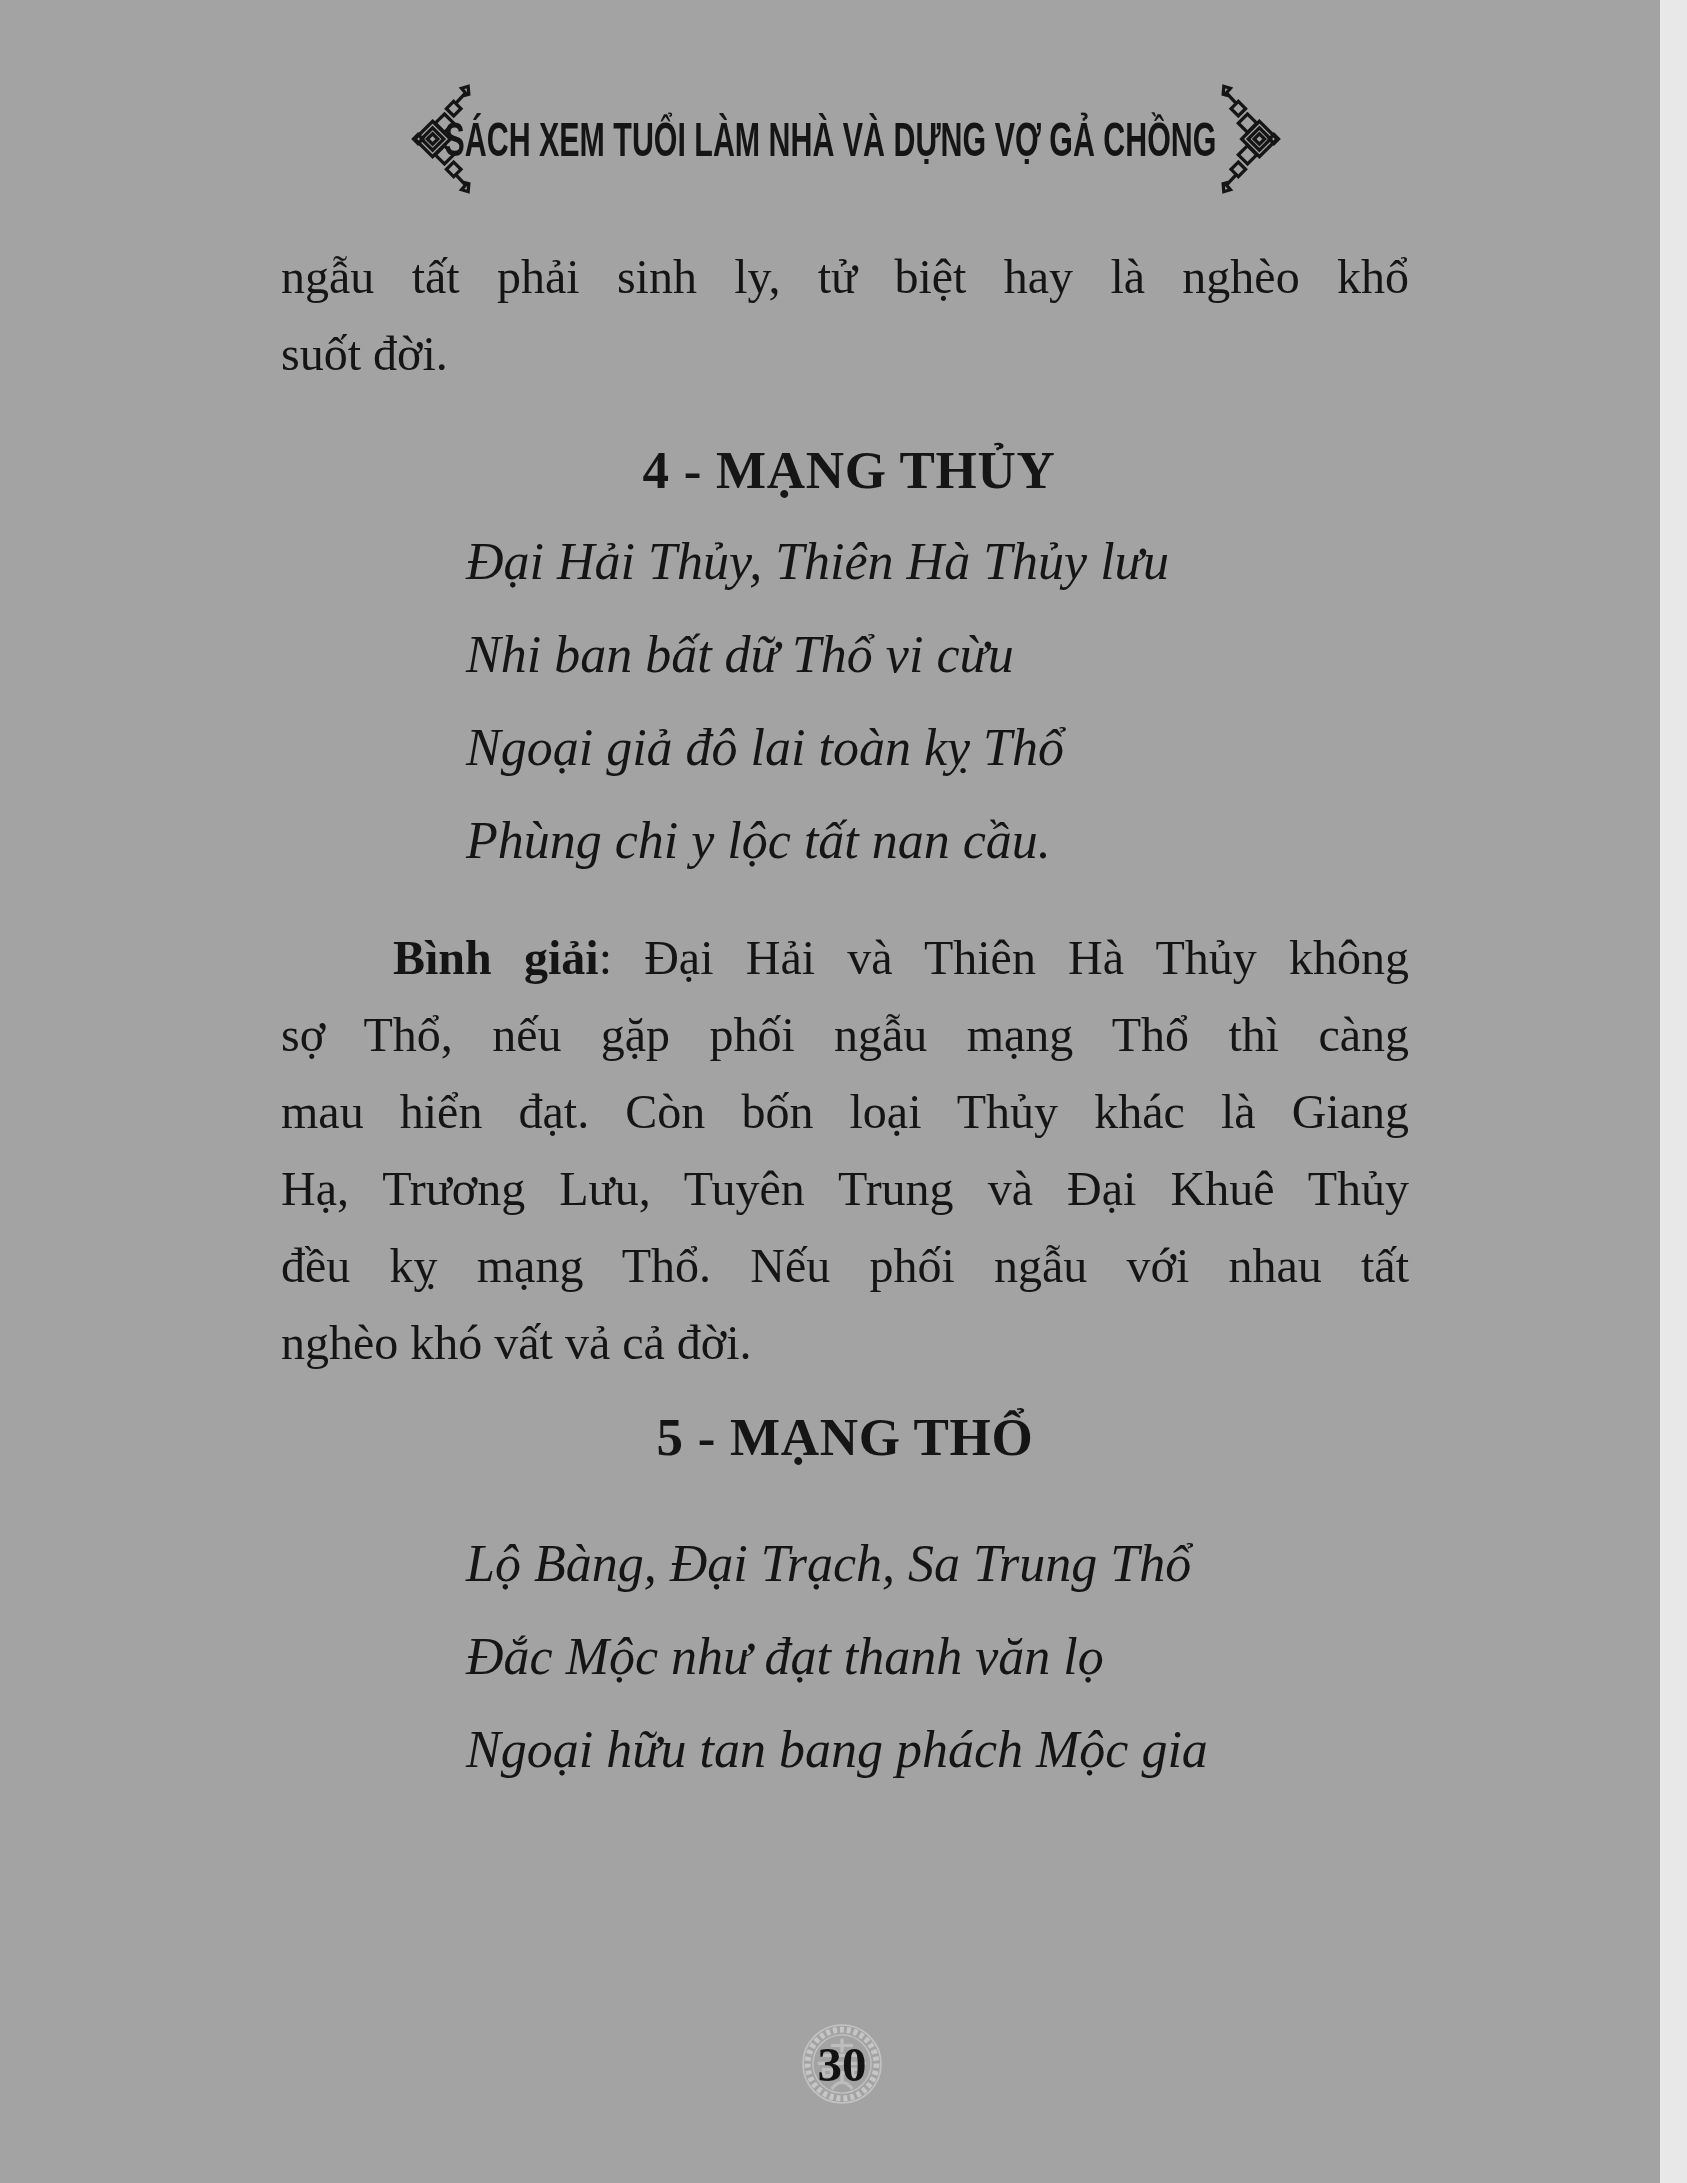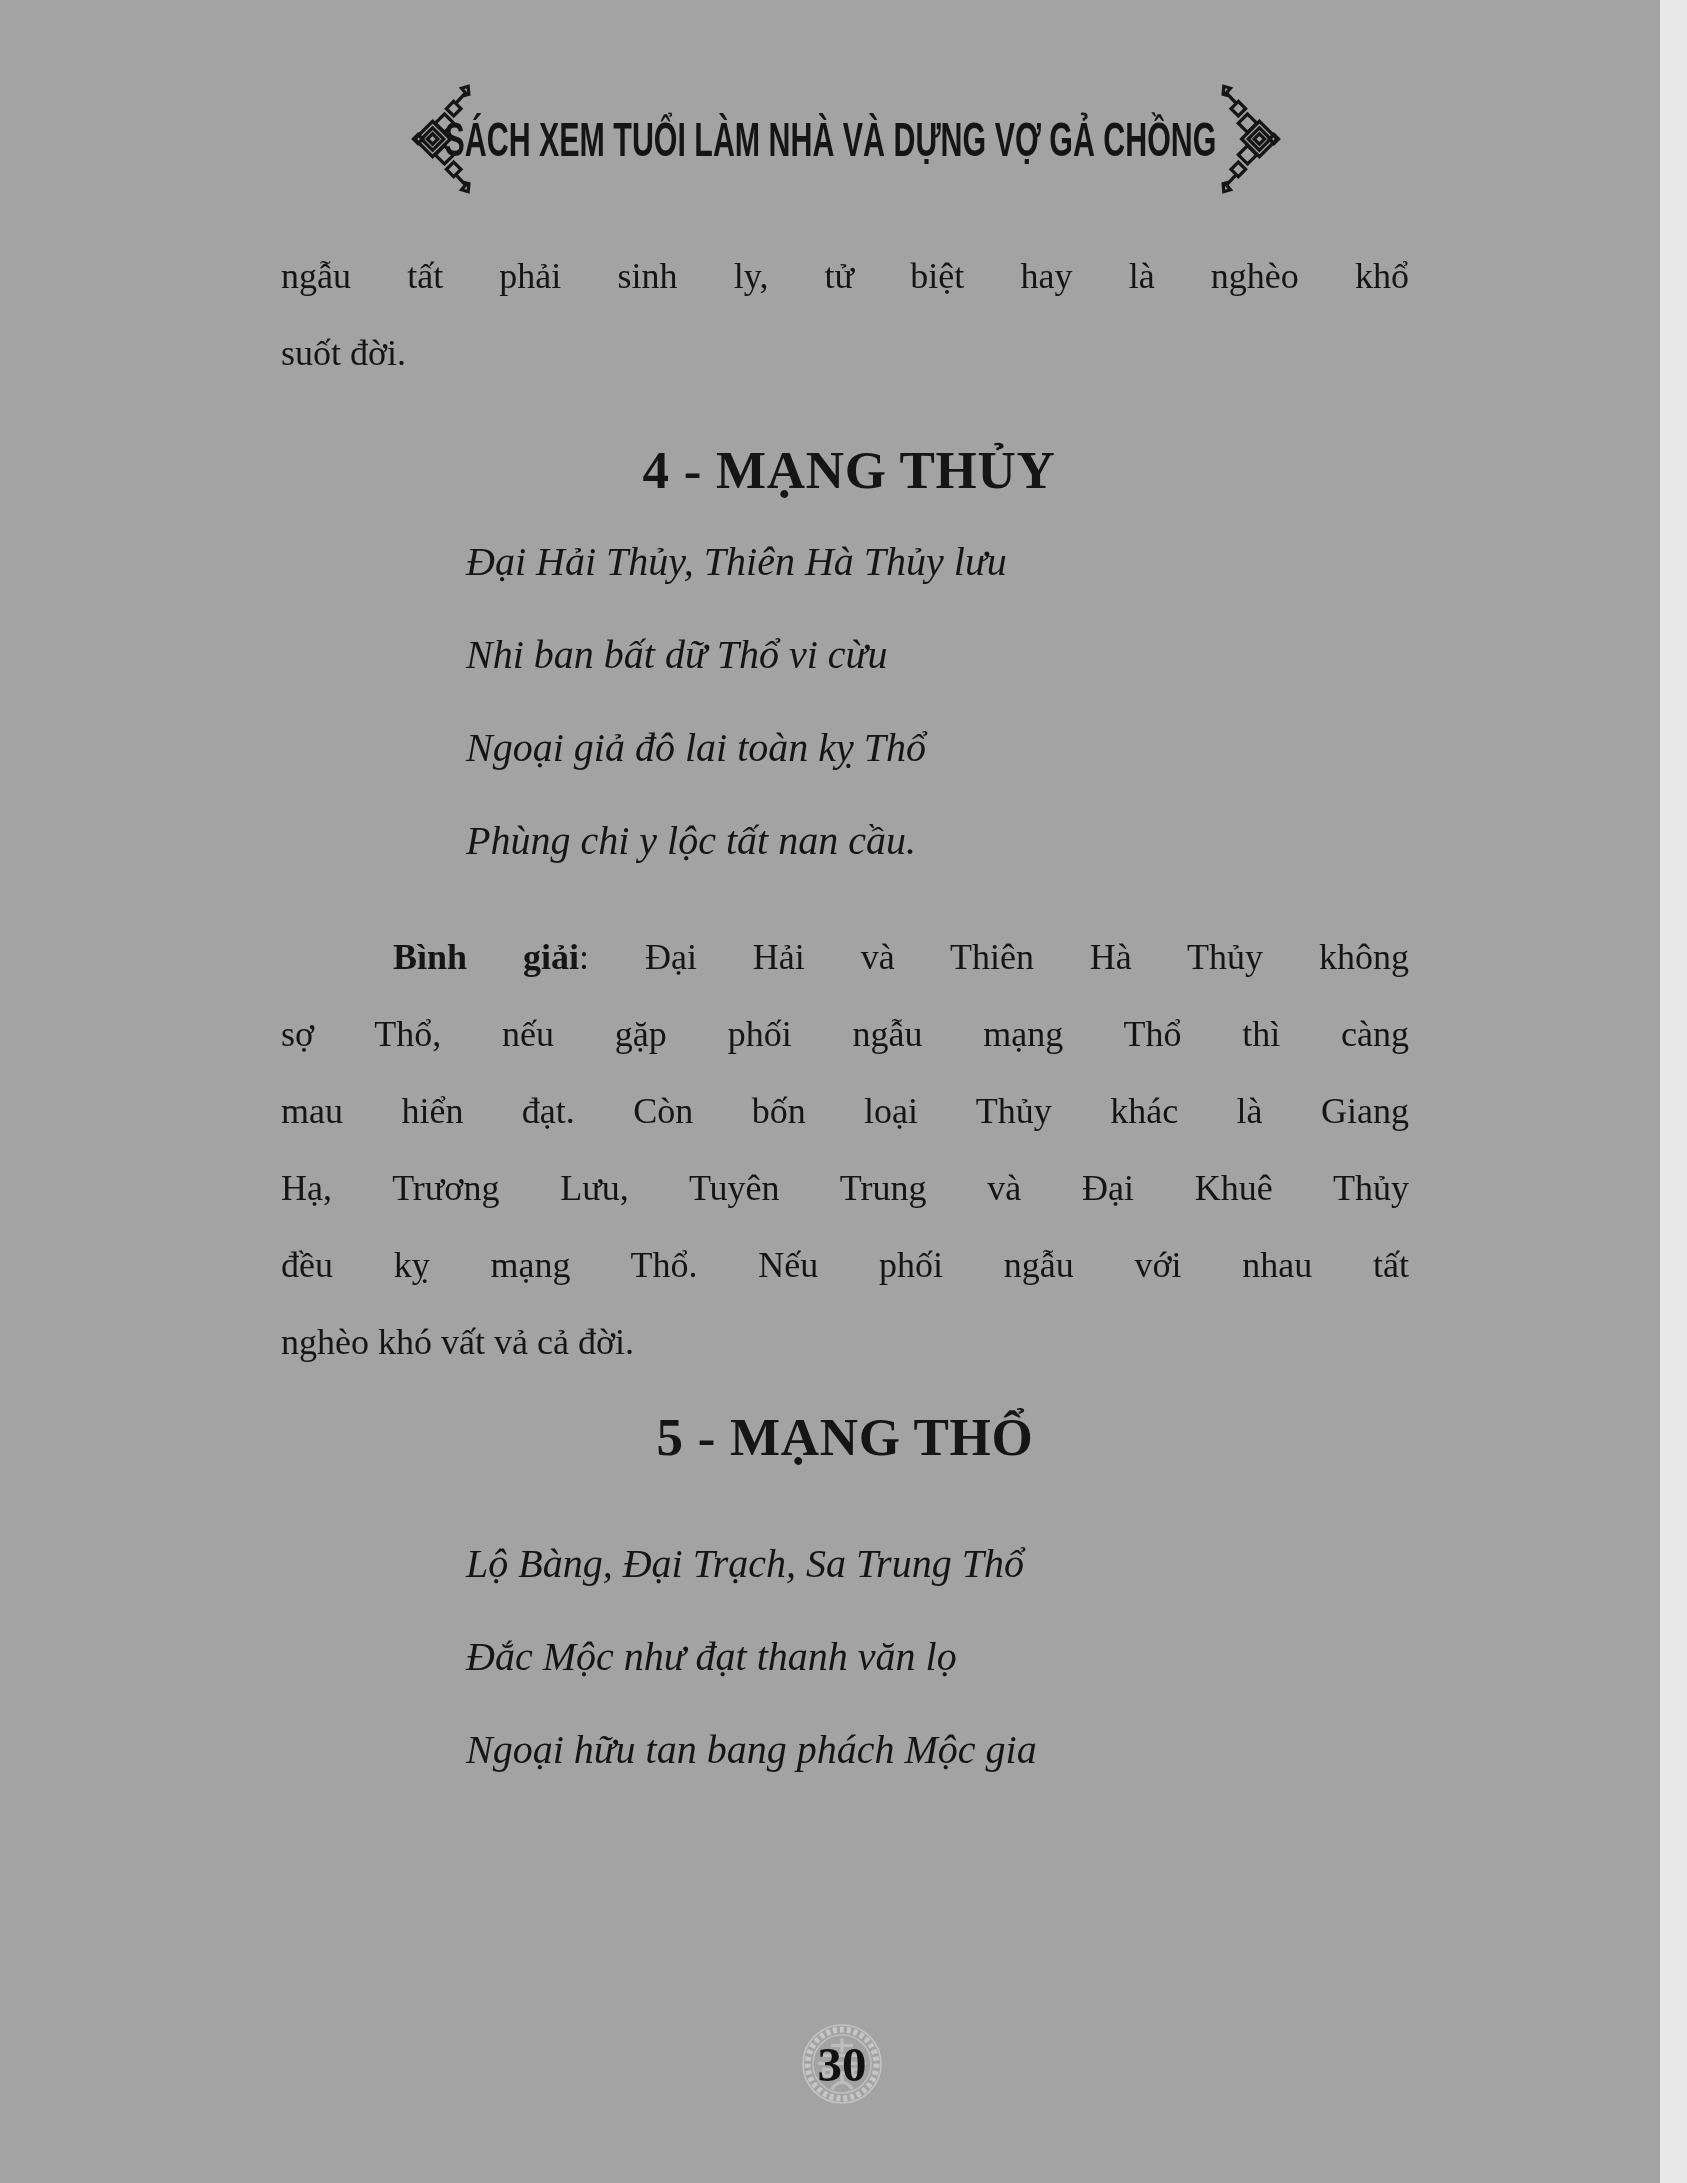"ngẫu tất phải sinh ly," .body-line { font-size: 36px -> 48px }
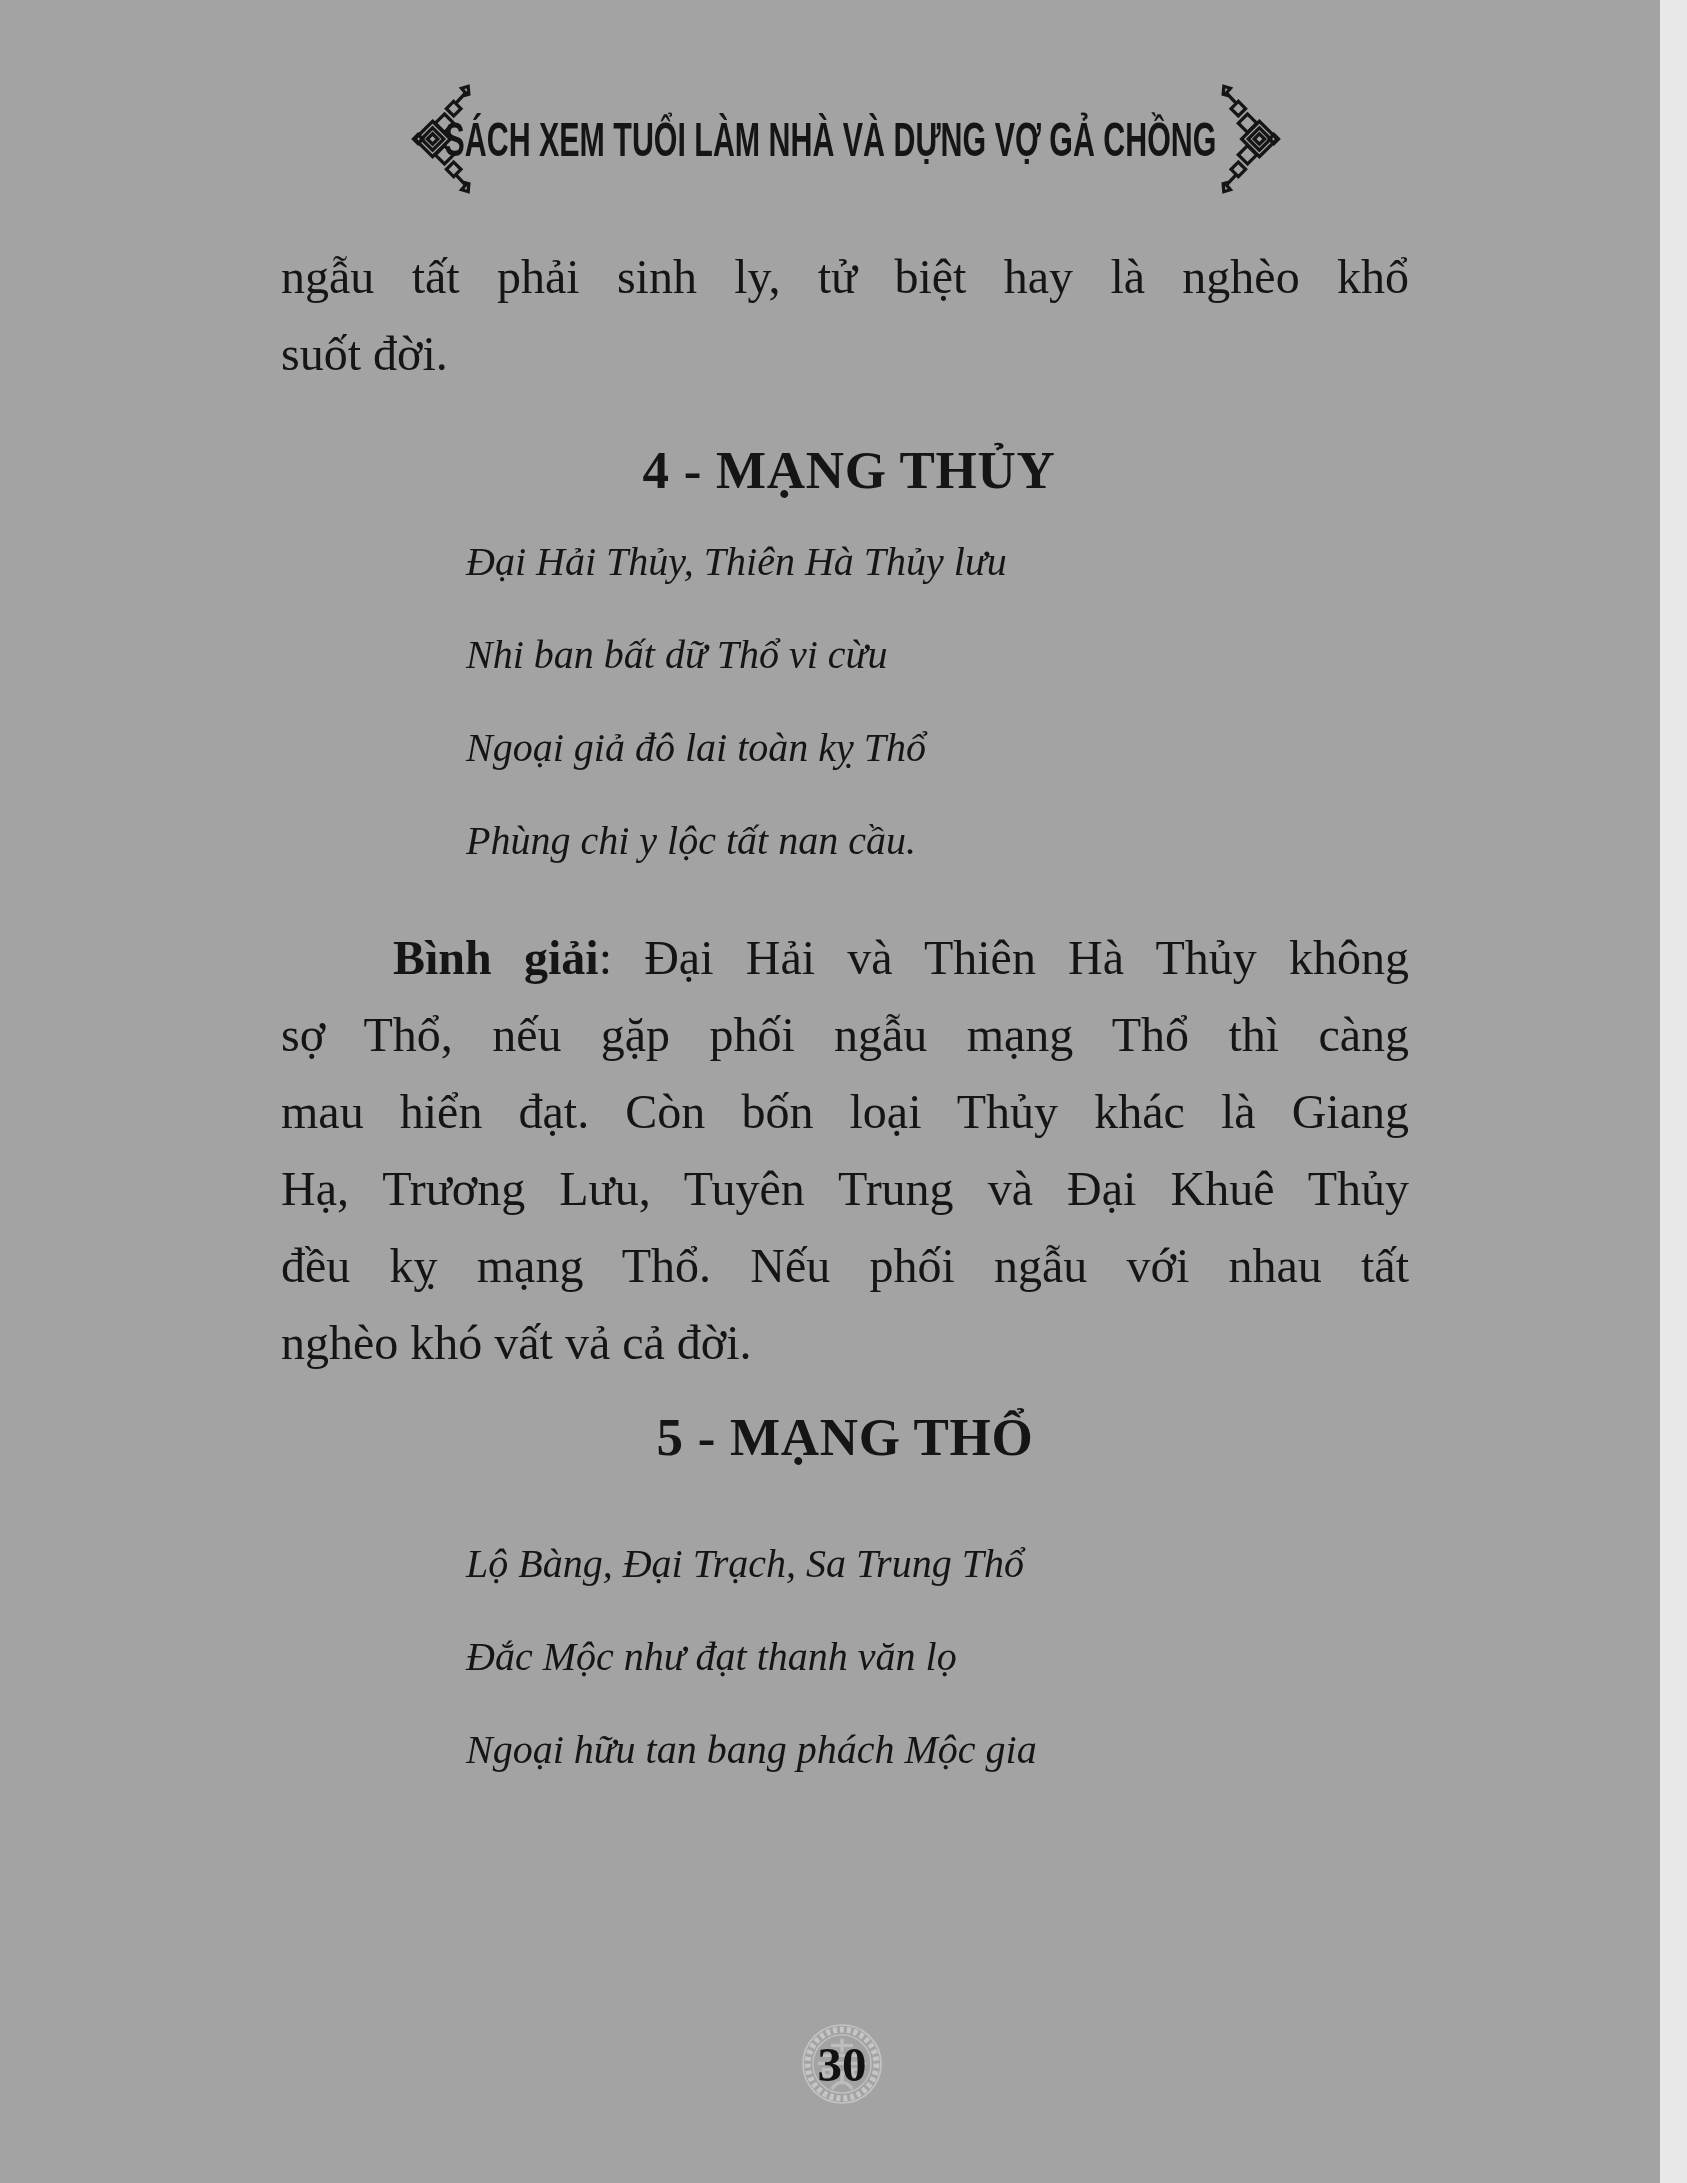"Đại Hải Thủy, Thiên Hà" .verse-line { font-size: 40px -> 52px }
